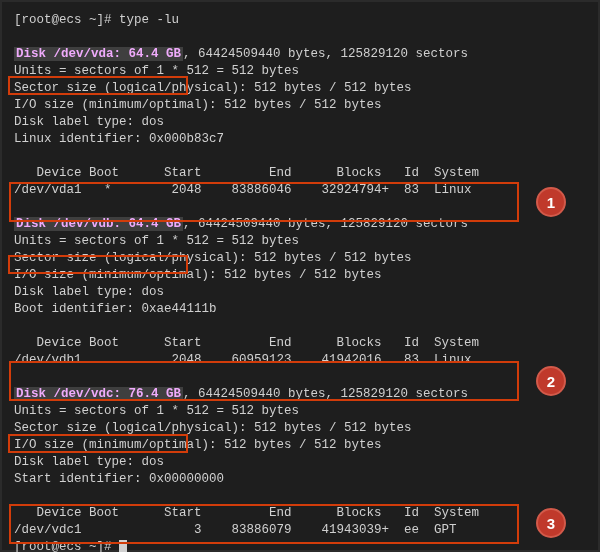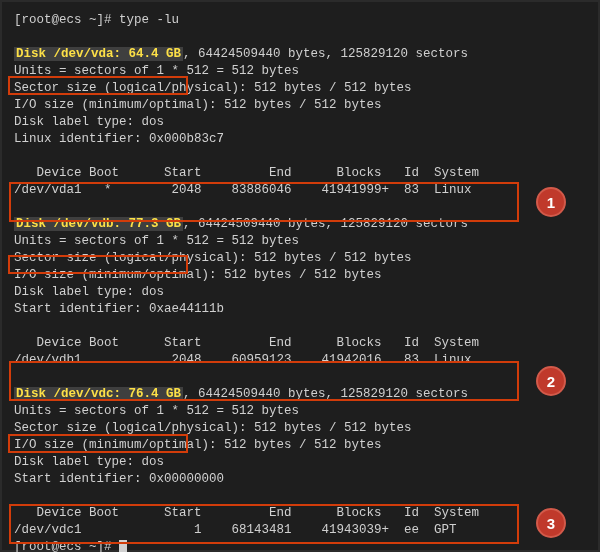"Disk /dev/vda: 64.4 GB" .hl { color: #fde047 -> #f0abfc }
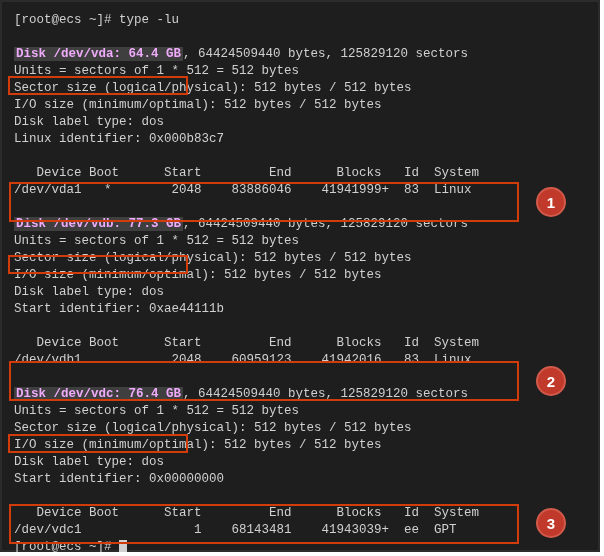"/dev/vda1 * 2048 83886046 41941999+" span { text: 41941999+ -> 32924794+ }
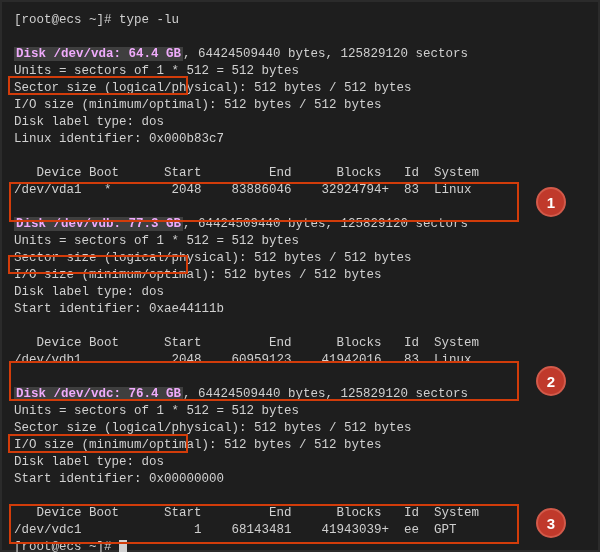"Disk /dev/vdb: 77.3 GB" span.hl { text: 77.3 -> 64.4 }
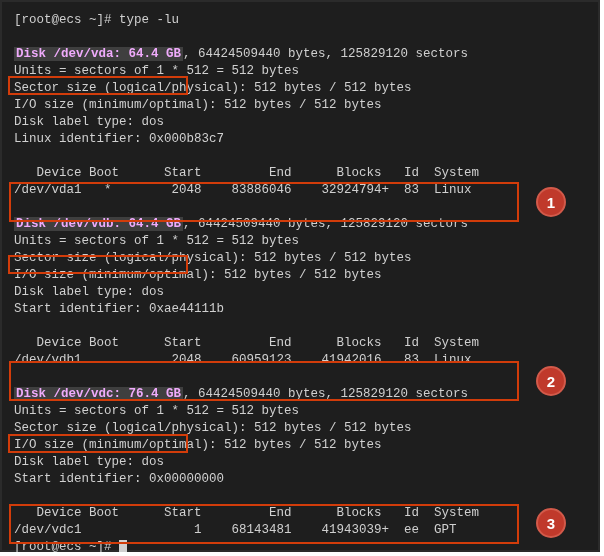"Start identifier: 0xae44111b" span { text: Start -> Boot }
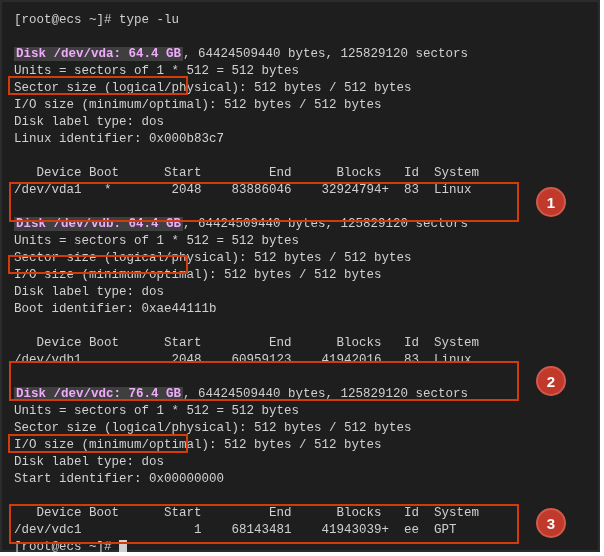"/dev/vdc1 1 68143481 41943039+ ee" span { text: 1    68143481 -> 3    83886079 }
